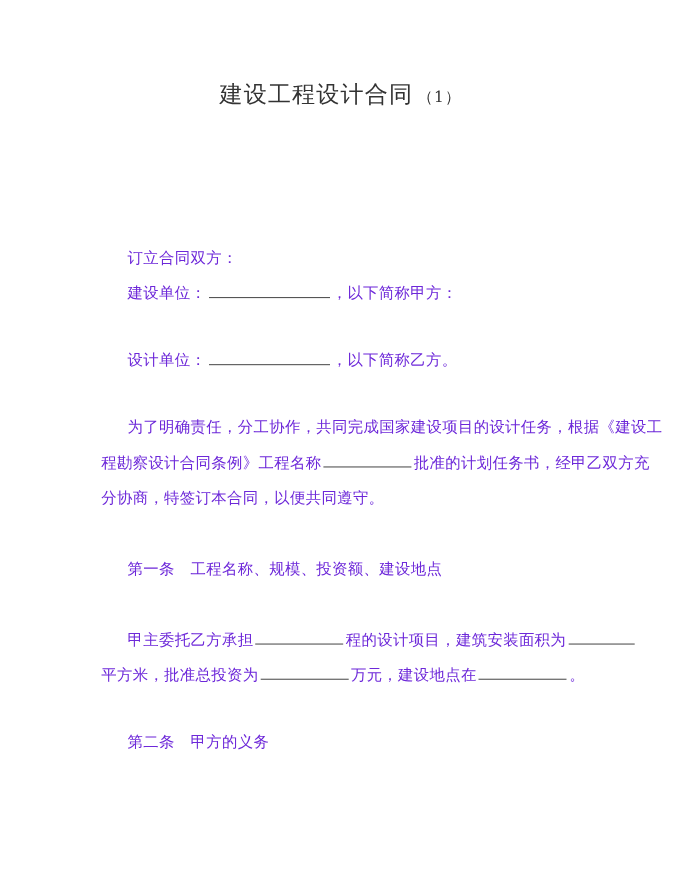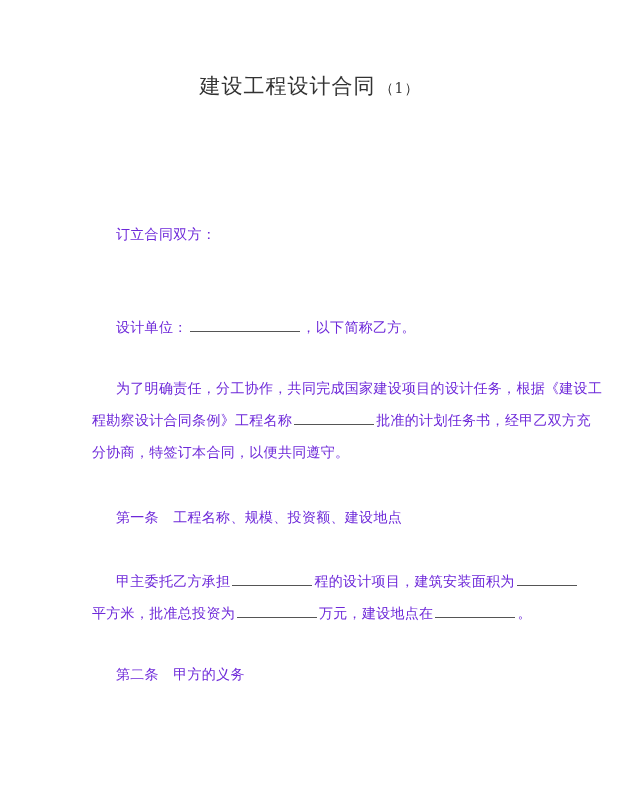"建设单位： ，以下简称甲方：" div.line { html: none -> <div> <span>建设单位：</span><span></span><span>，以下简称甲方：</span> </div> }
